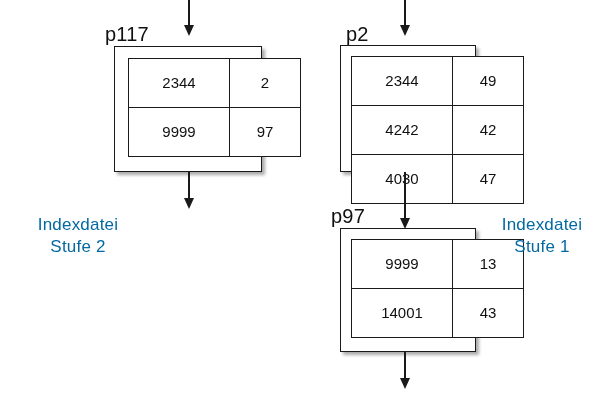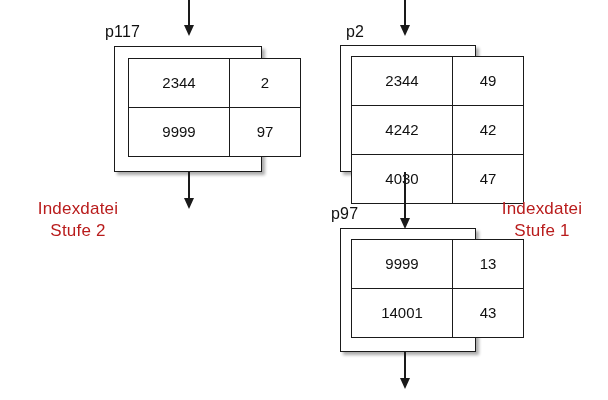"p117" .node-label { font-size: 16px -> 20px }
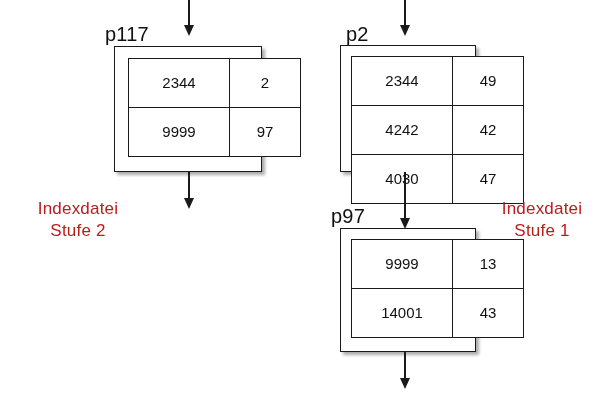"Indexdatei" .caption { color: #b91c1c -> #0369a1; margin-top: none -> 16px }
